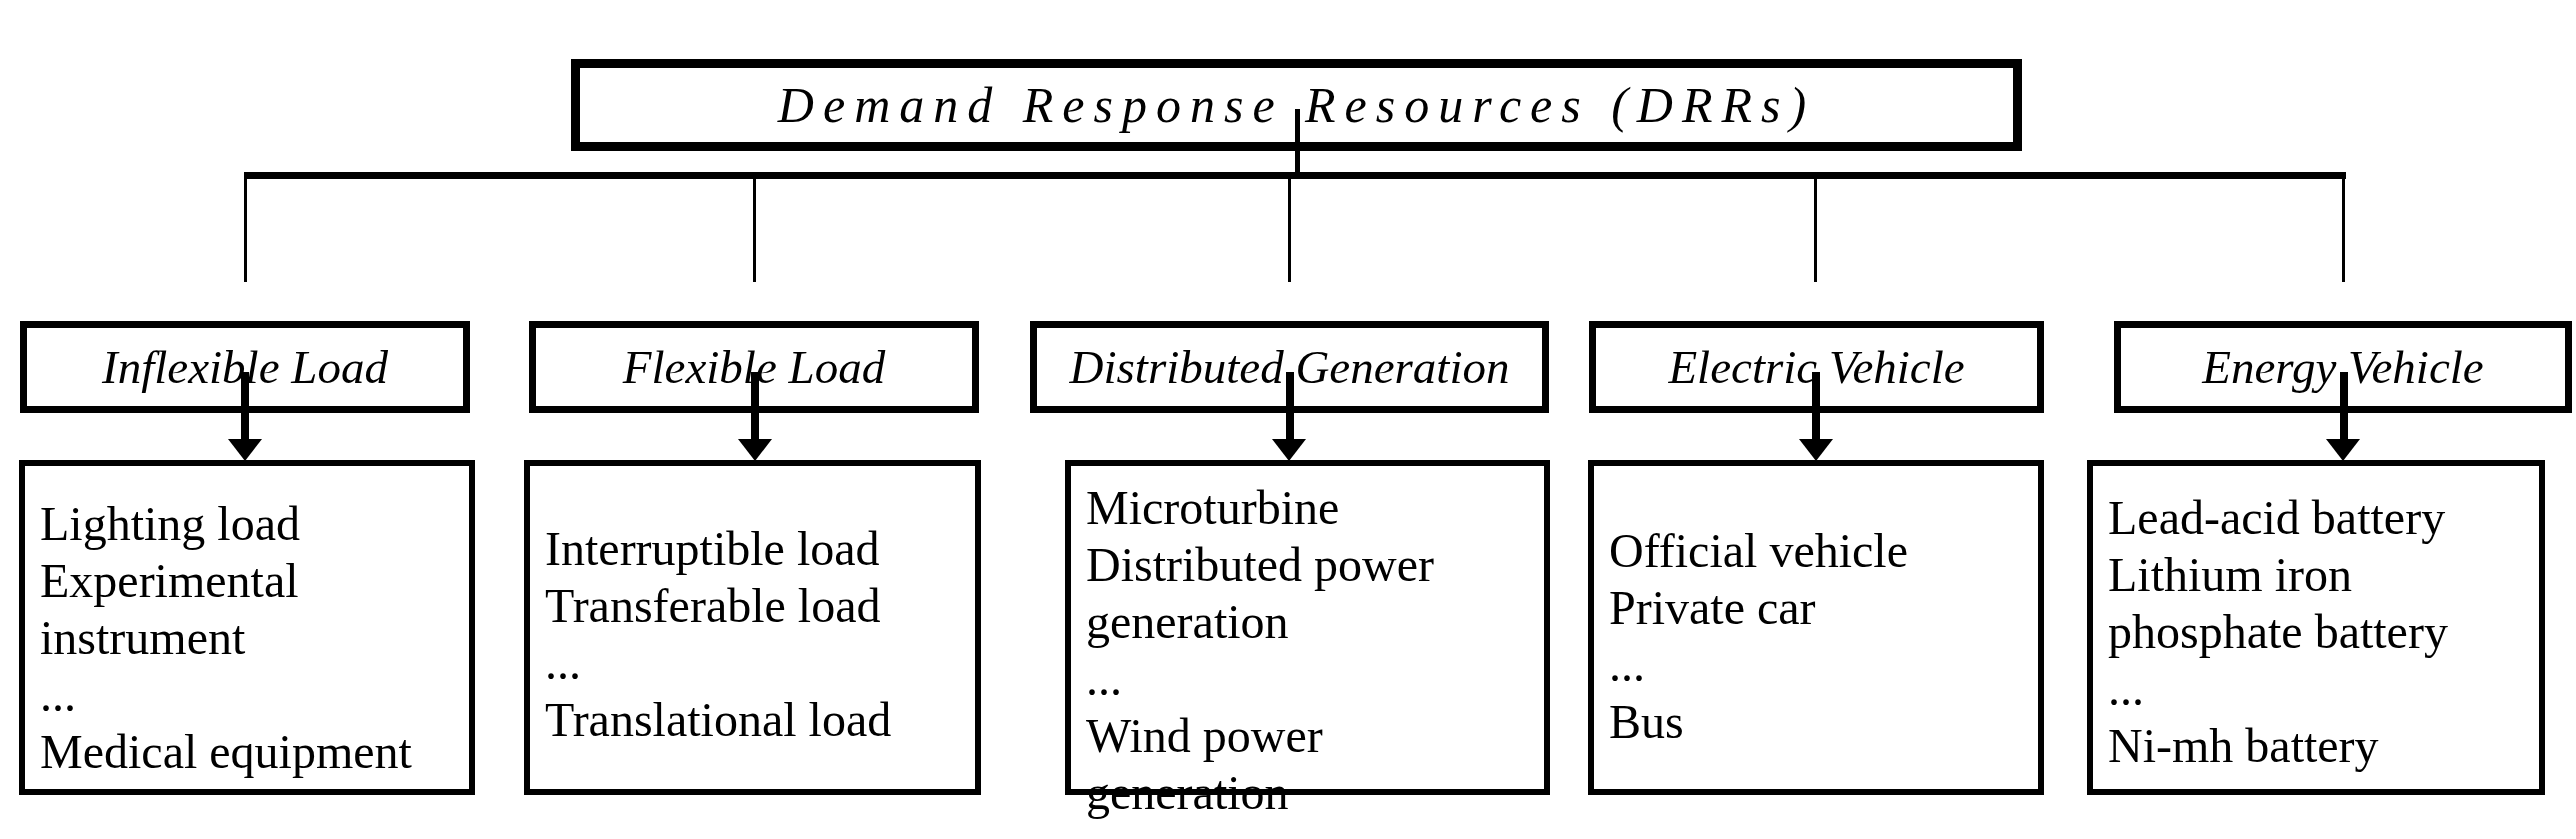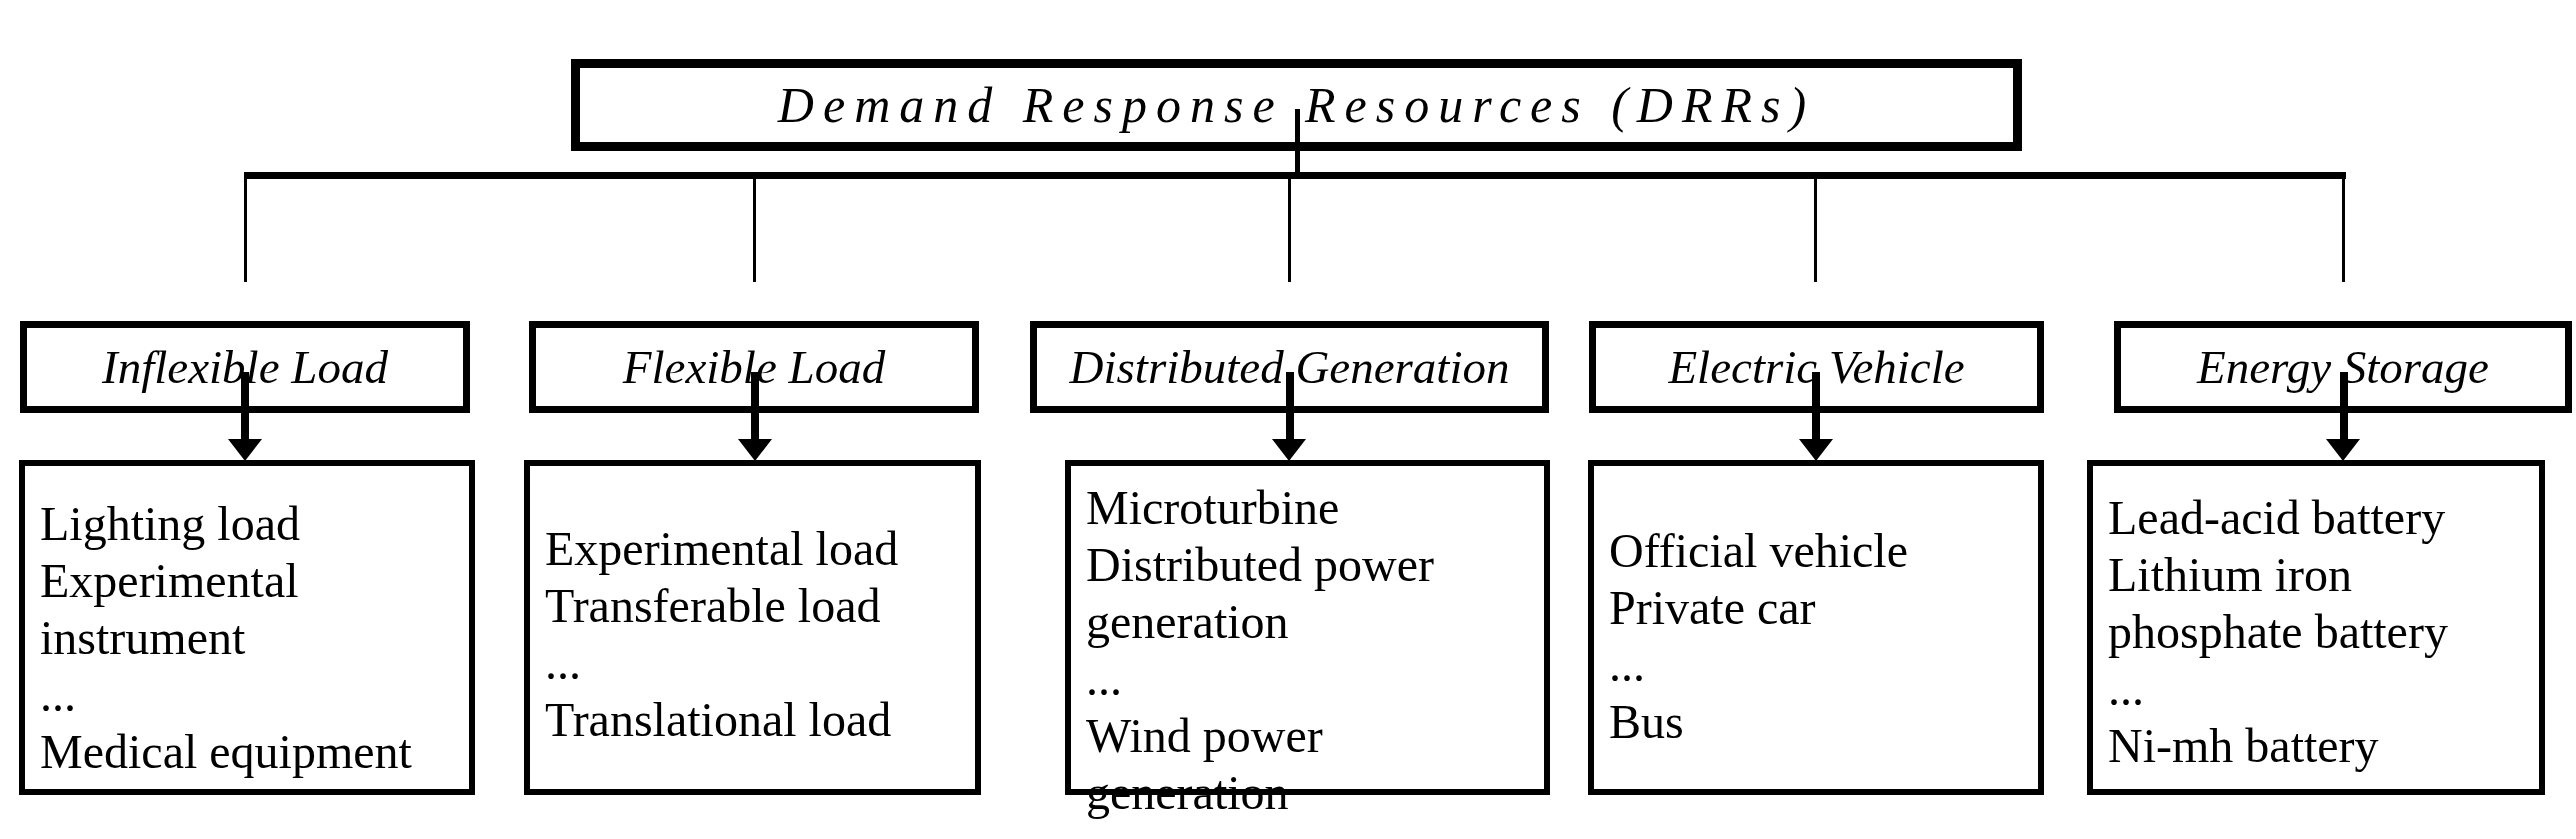"Energy Storage" span { text: Storage -> Vehicle }
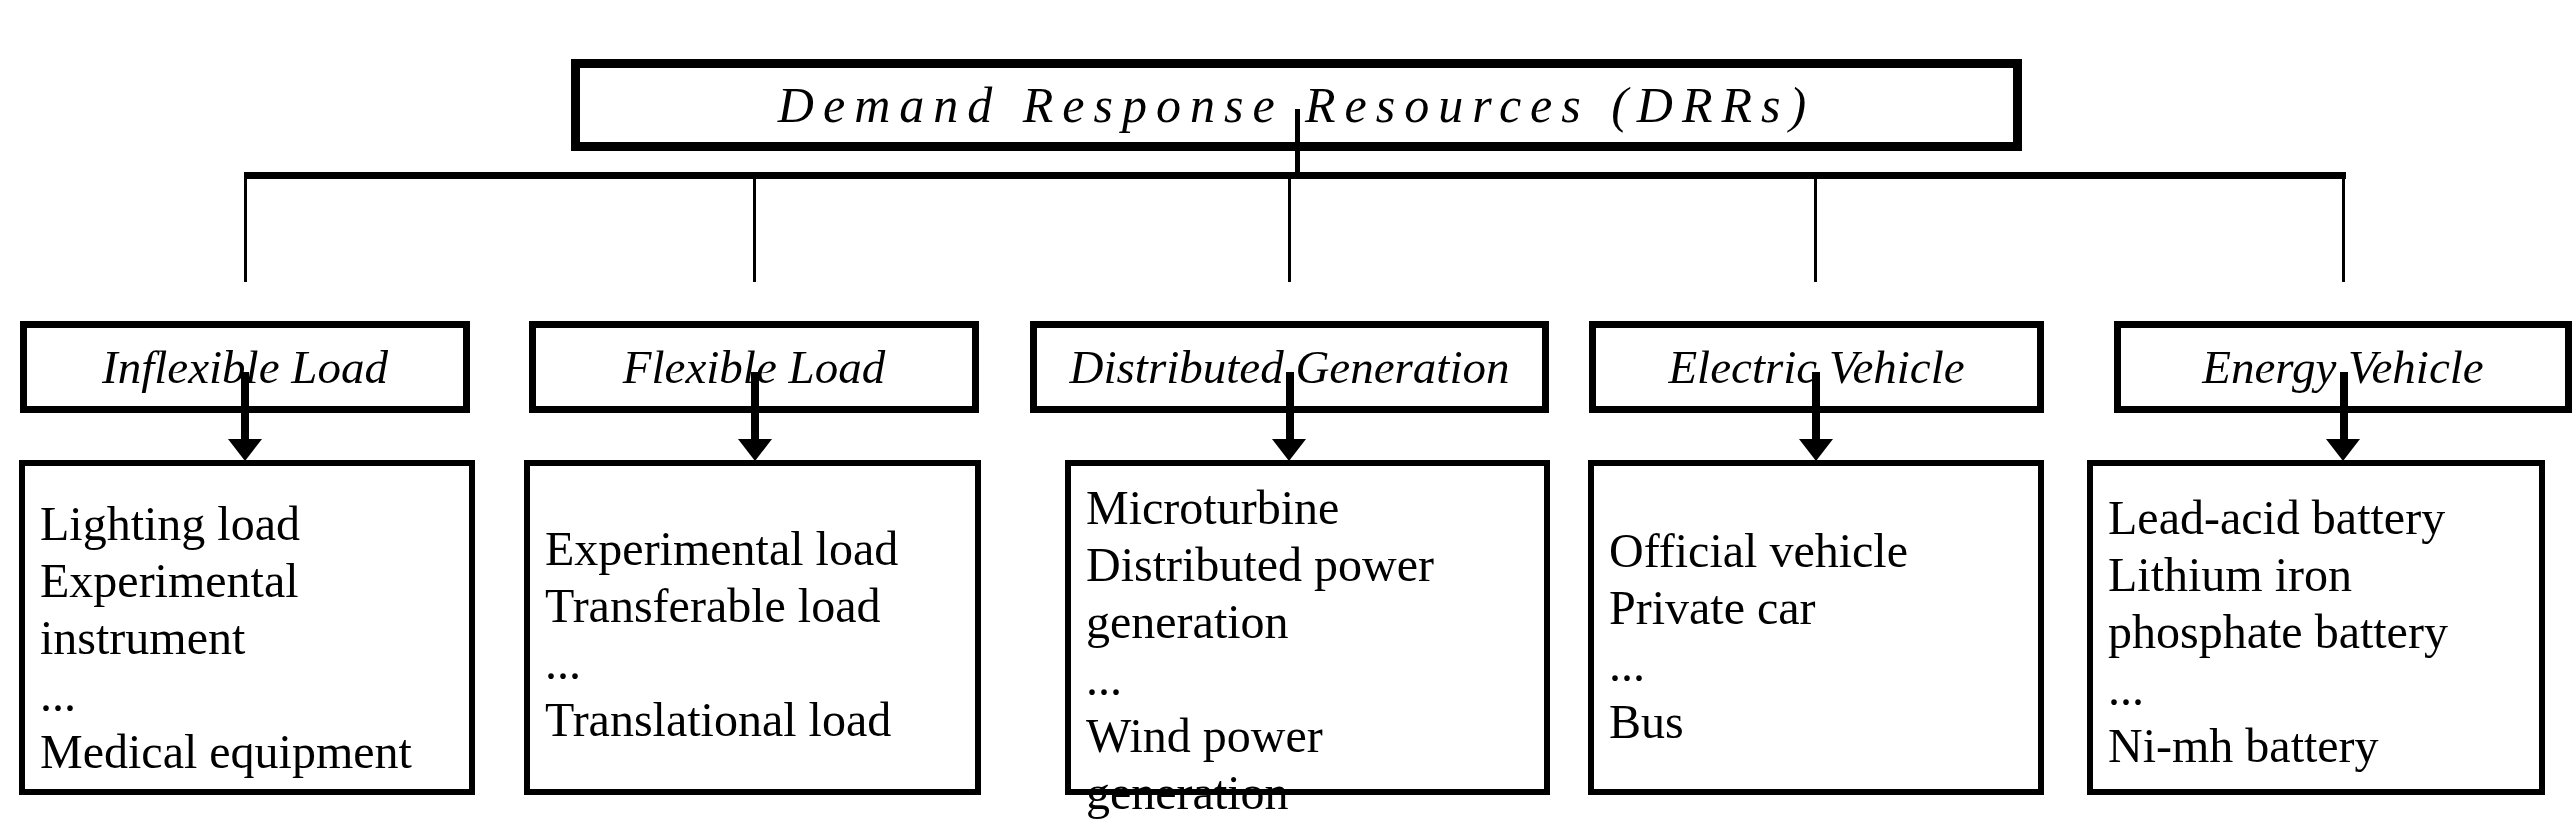"Experimental load" div.leaf-line { text: Experimental -> Interruptible }
